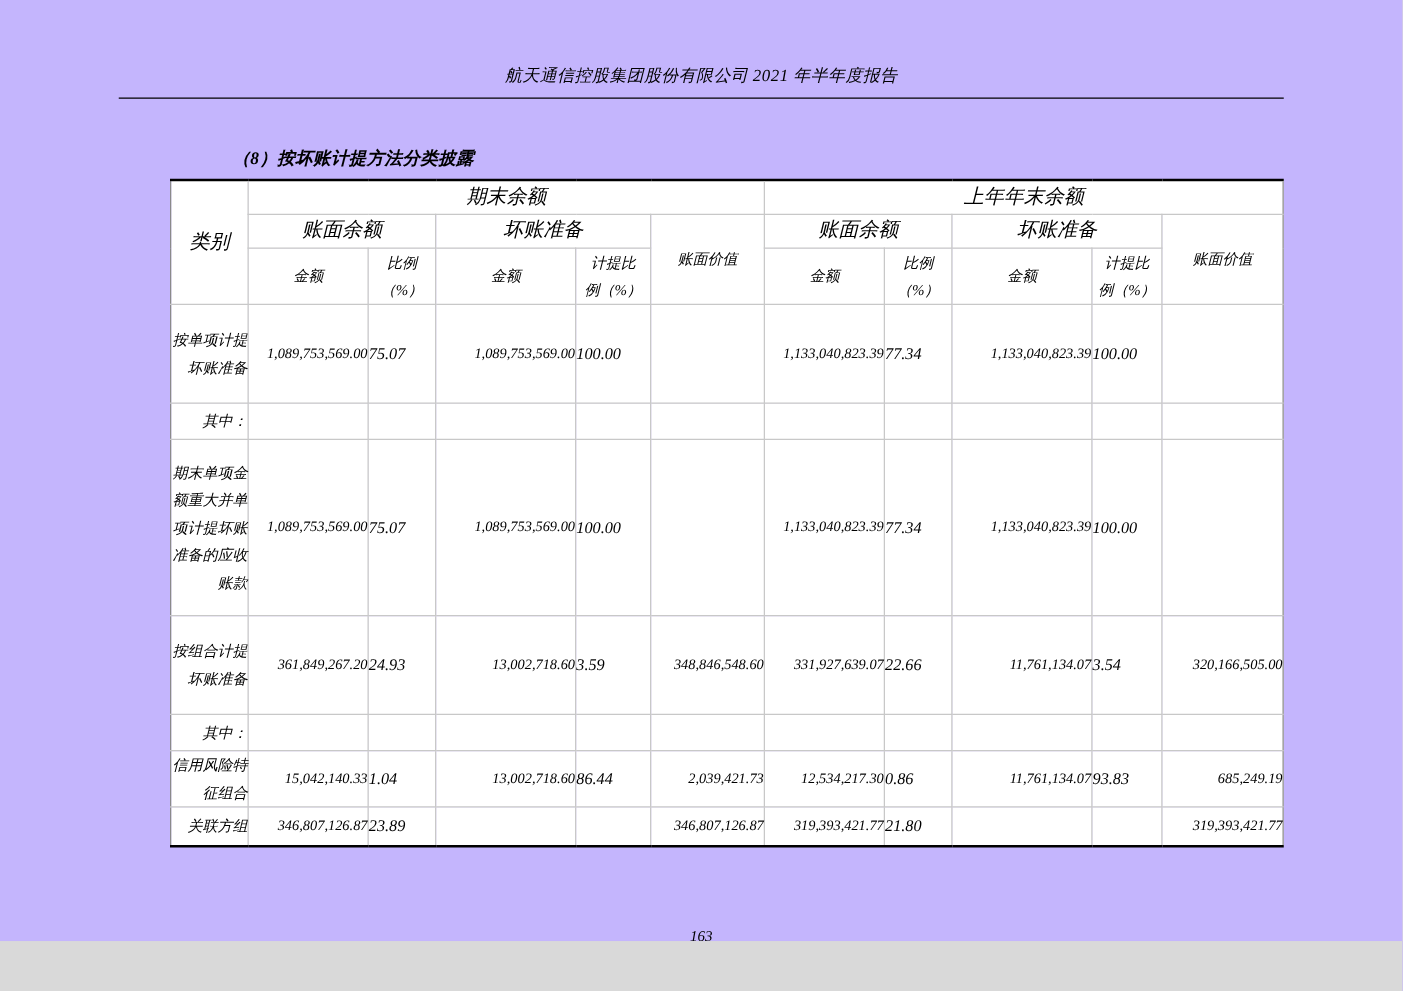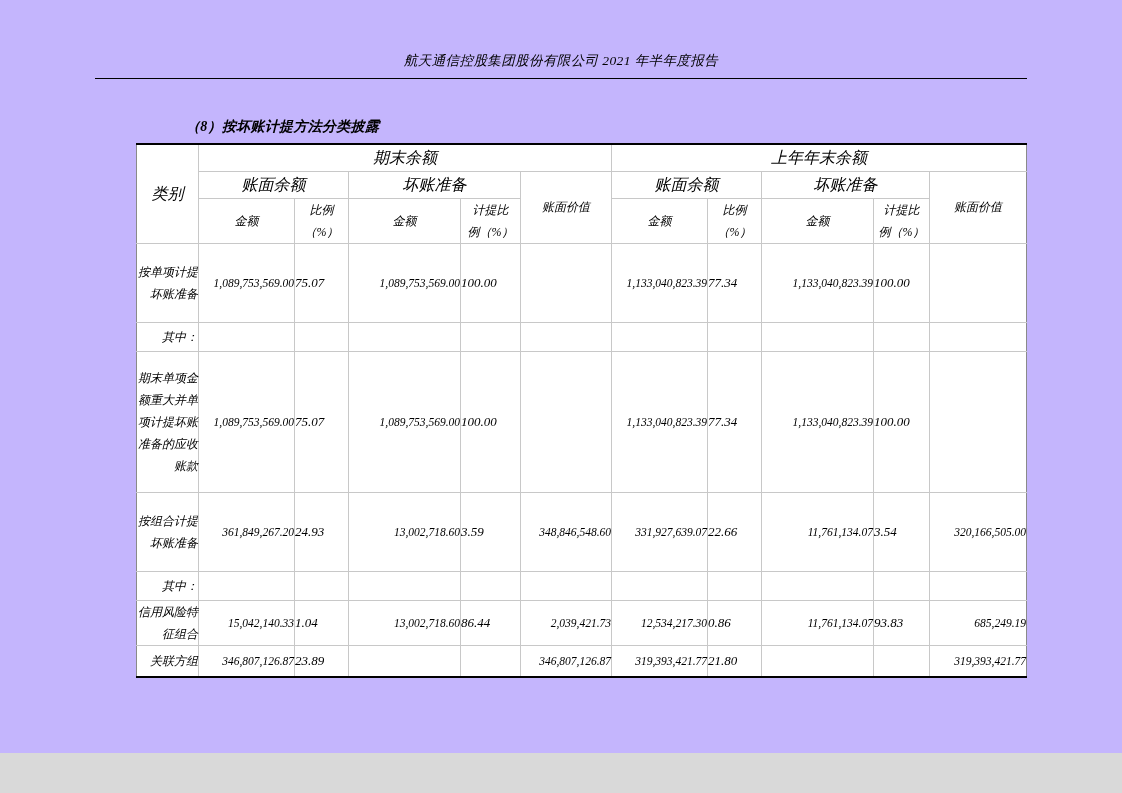"163" div.pagenum { html: none -> <div>163</div> }
